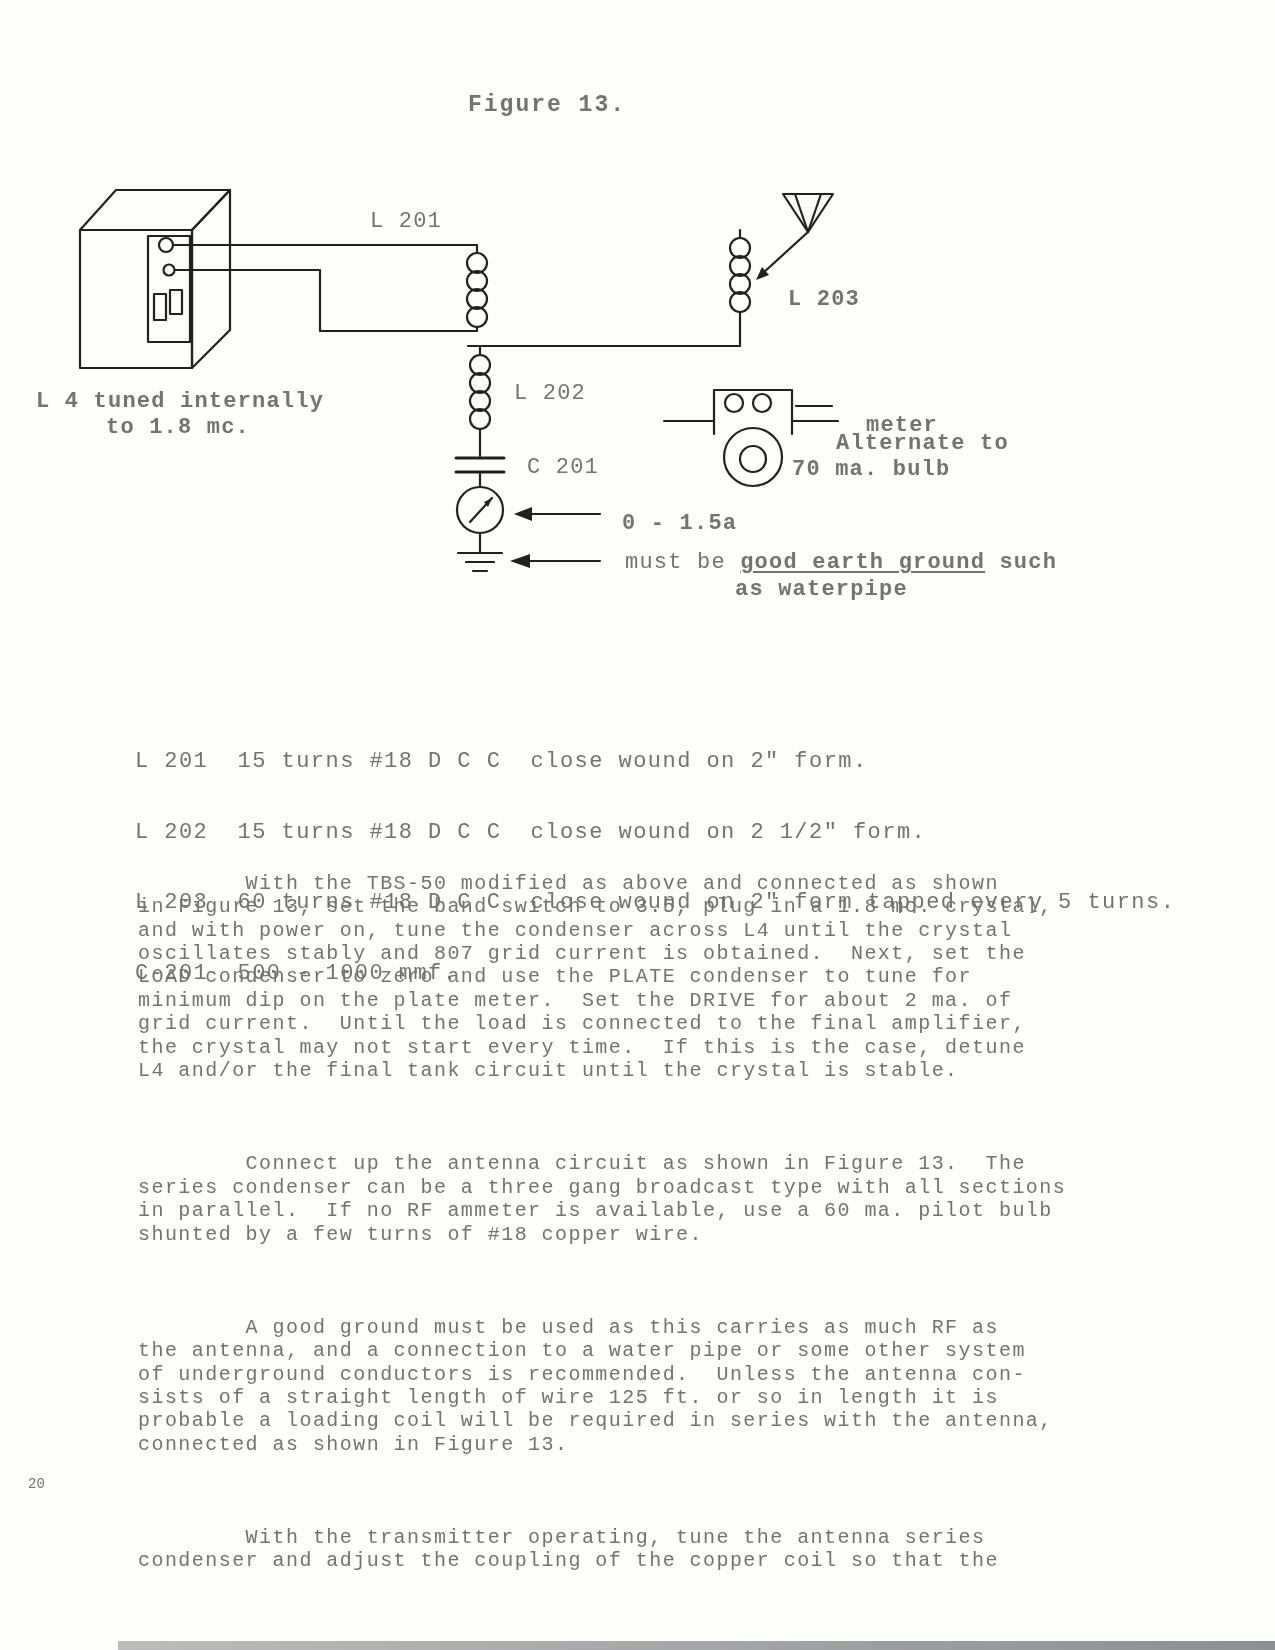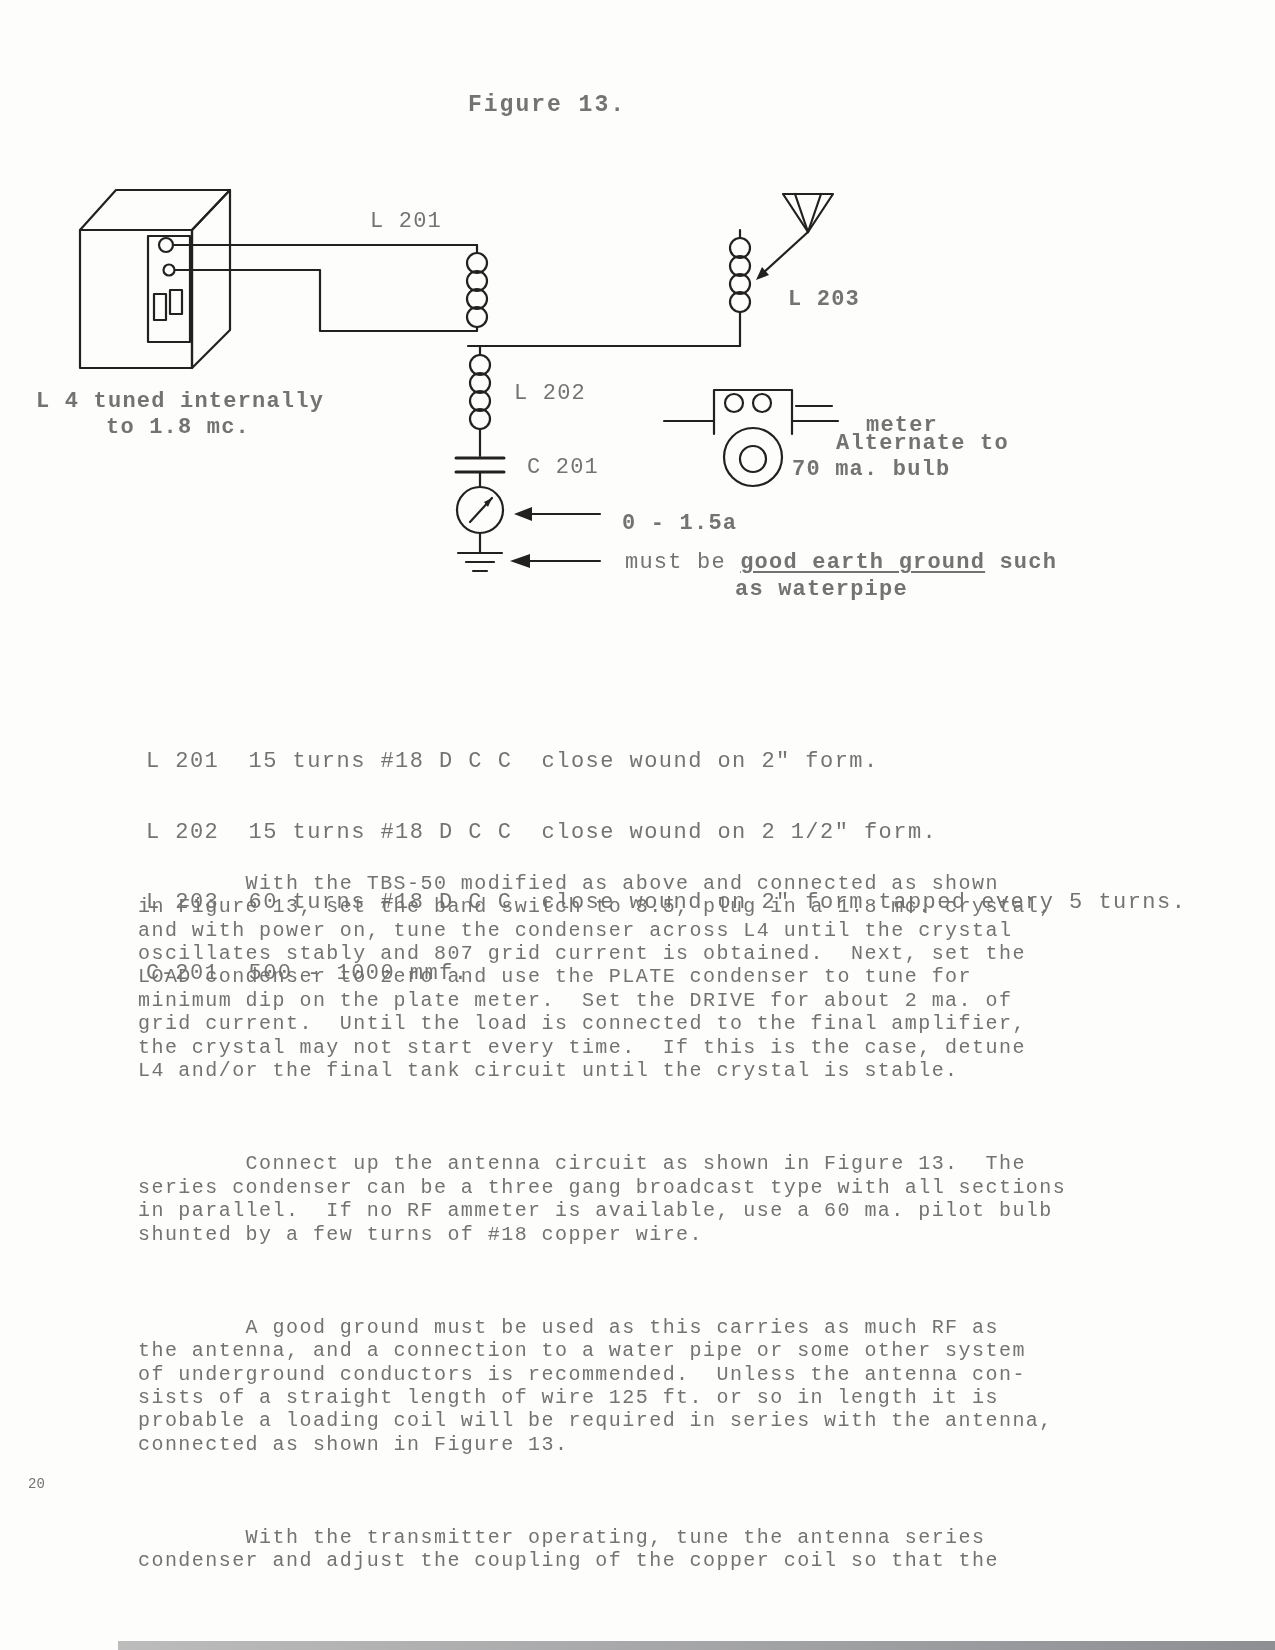"L 201 15 turns #18" .parts { margin-left: 11px -> none }
